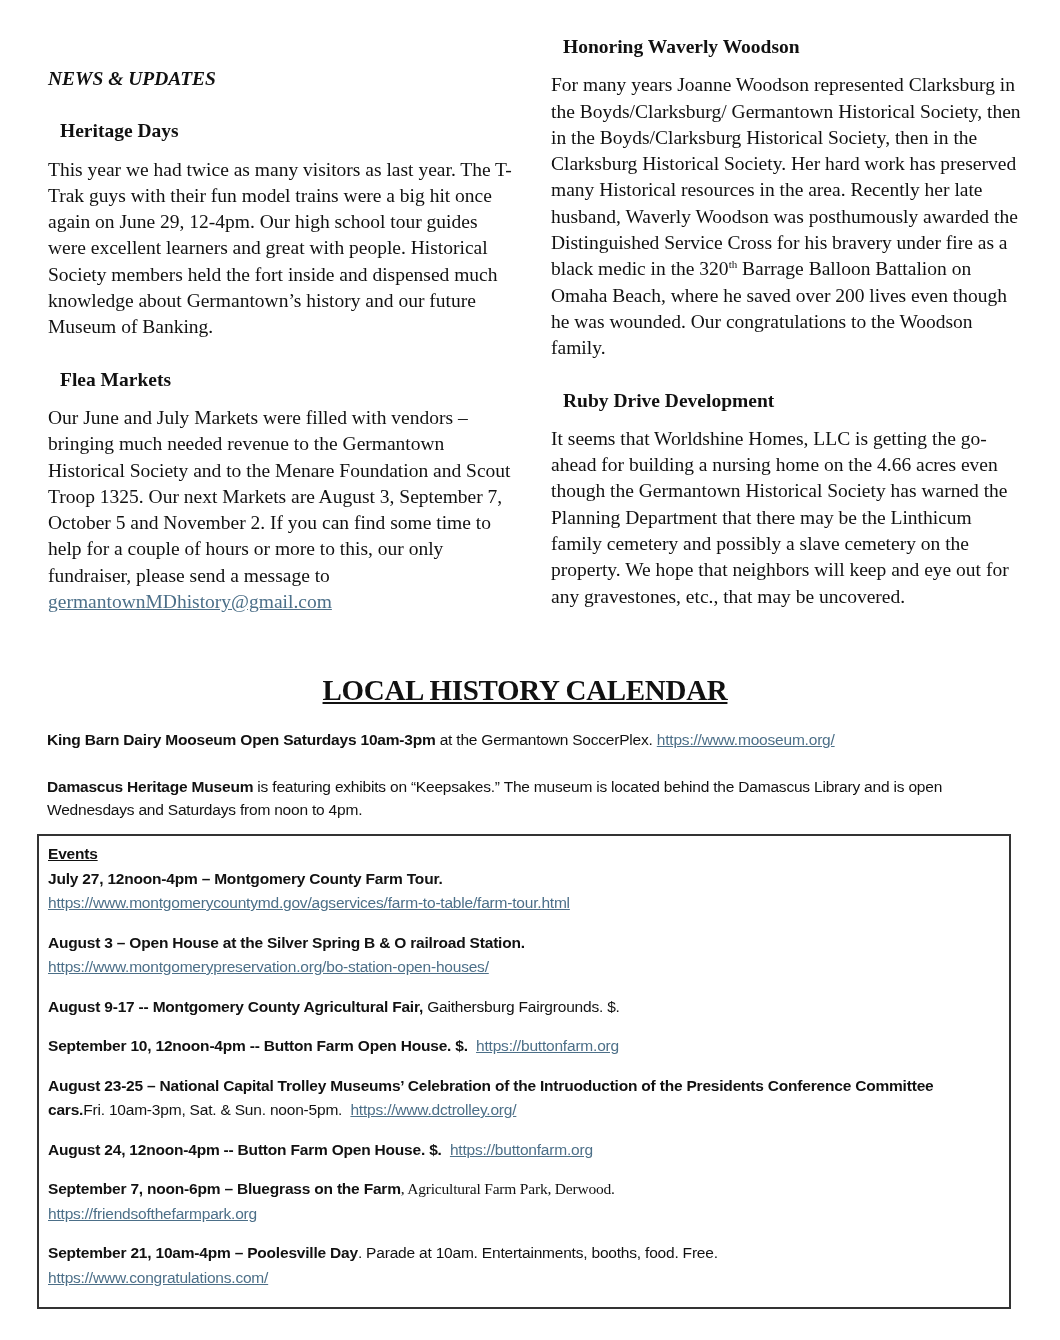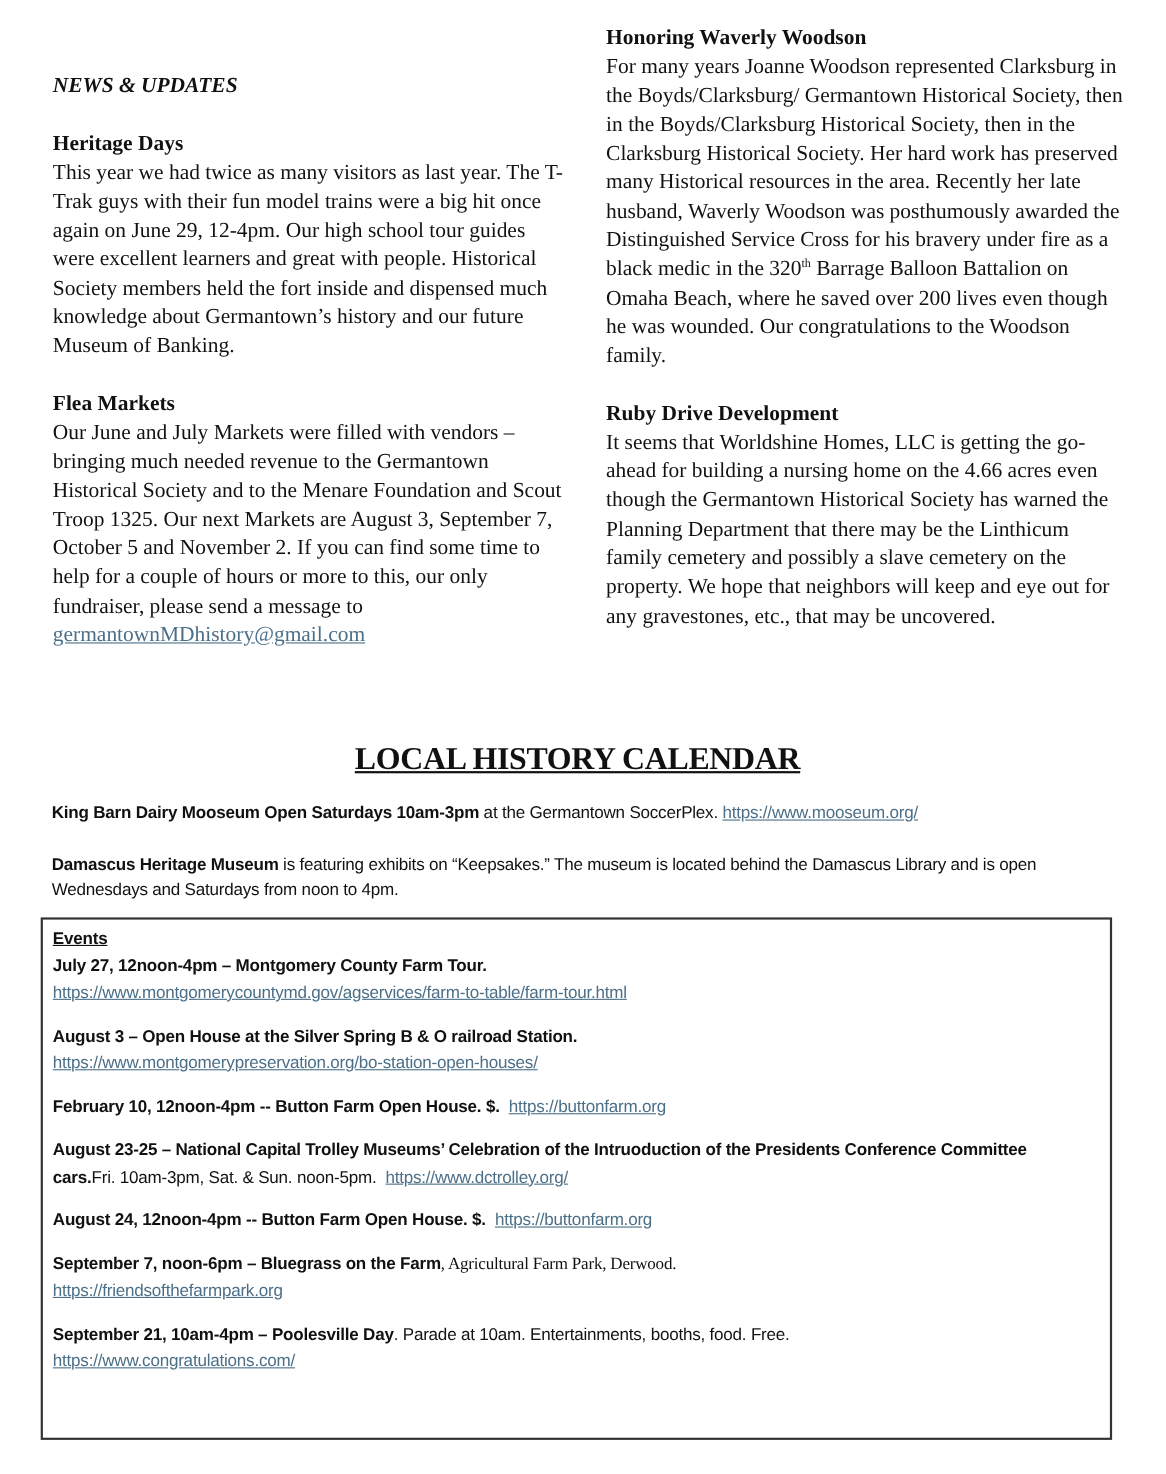"Honoring Waverly Woodson" .article h3 { margin: 0 -> 12px }
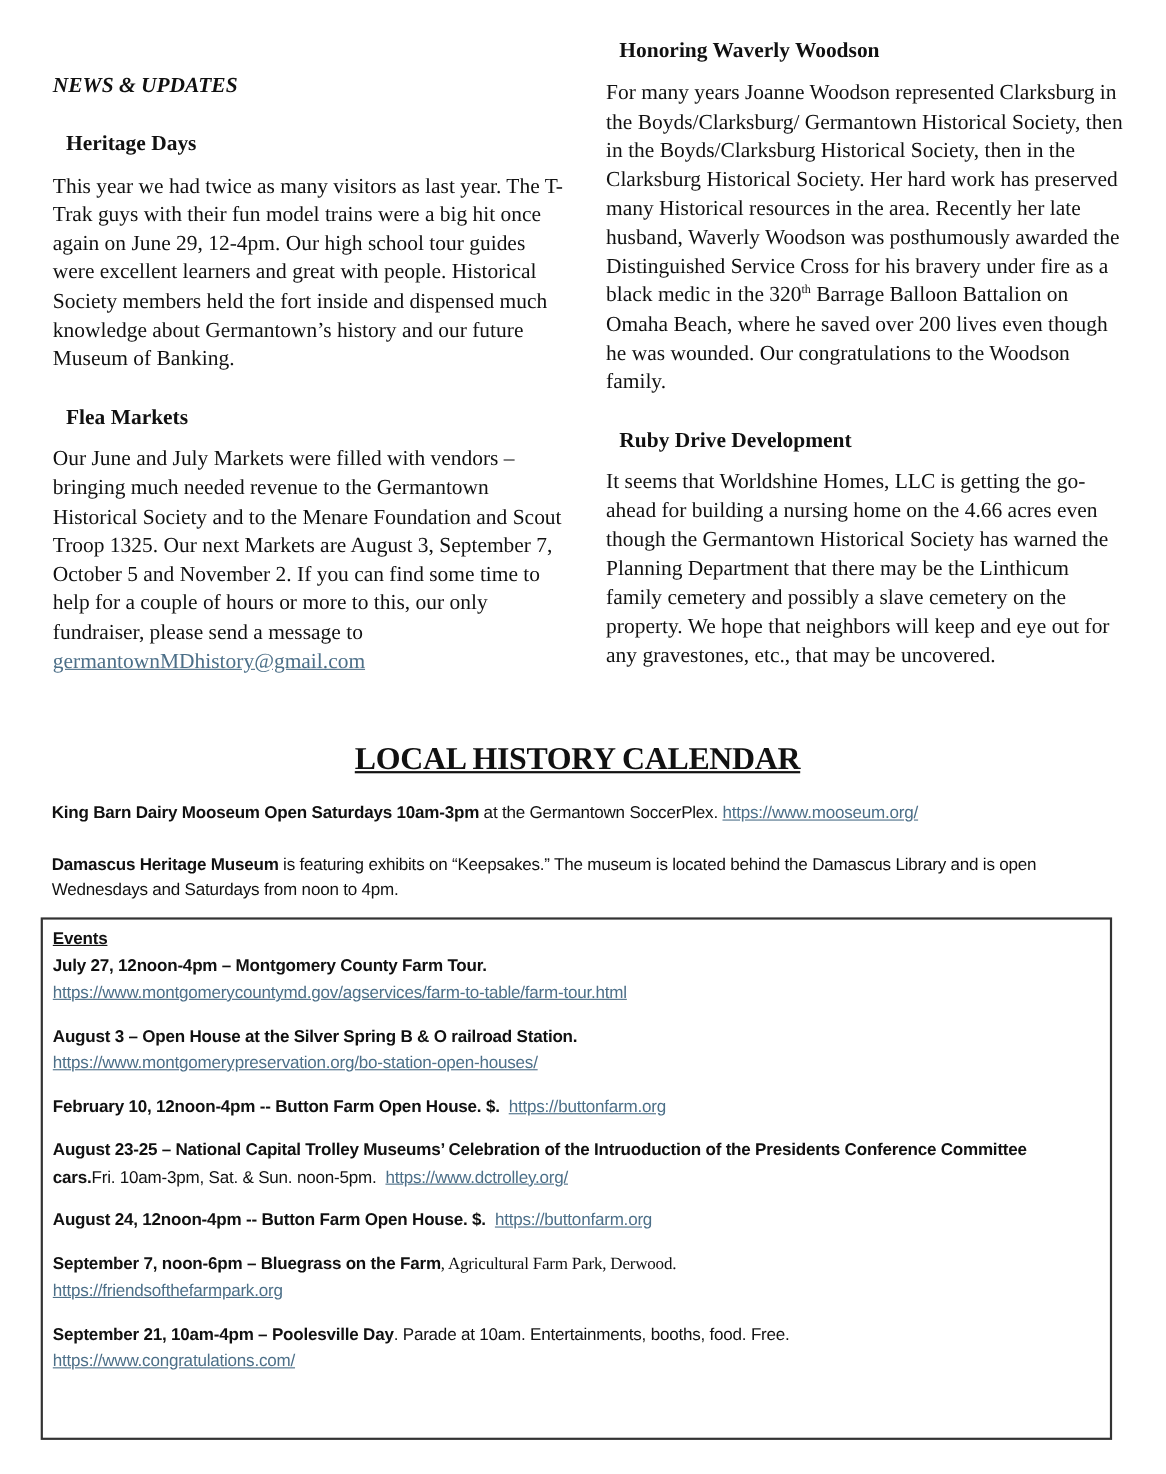"August 9-17 -- Montgomery County" div.event { html: none -> <div><b>August 9-17 -- Montgomery County Agricultural Fair,</b><span> Gaithersburg Fairgrounds. $.</span></div> }
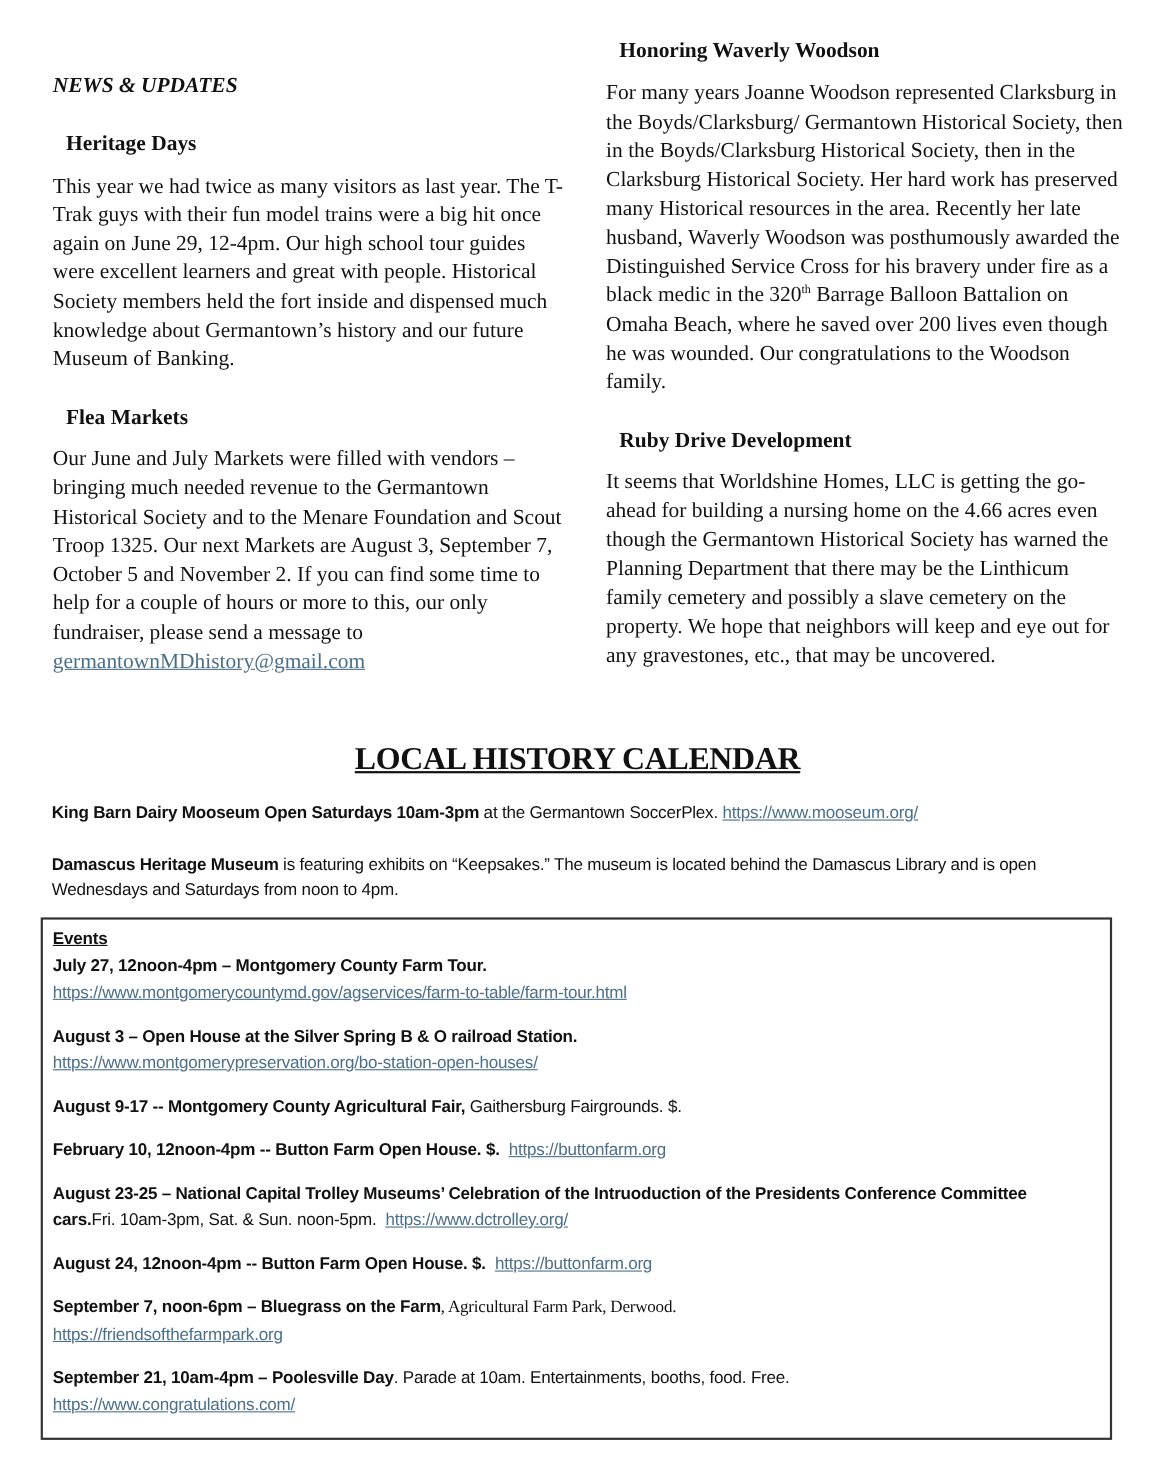"February 10, 12noon-4pm -- Button" b { text: February -> September }
